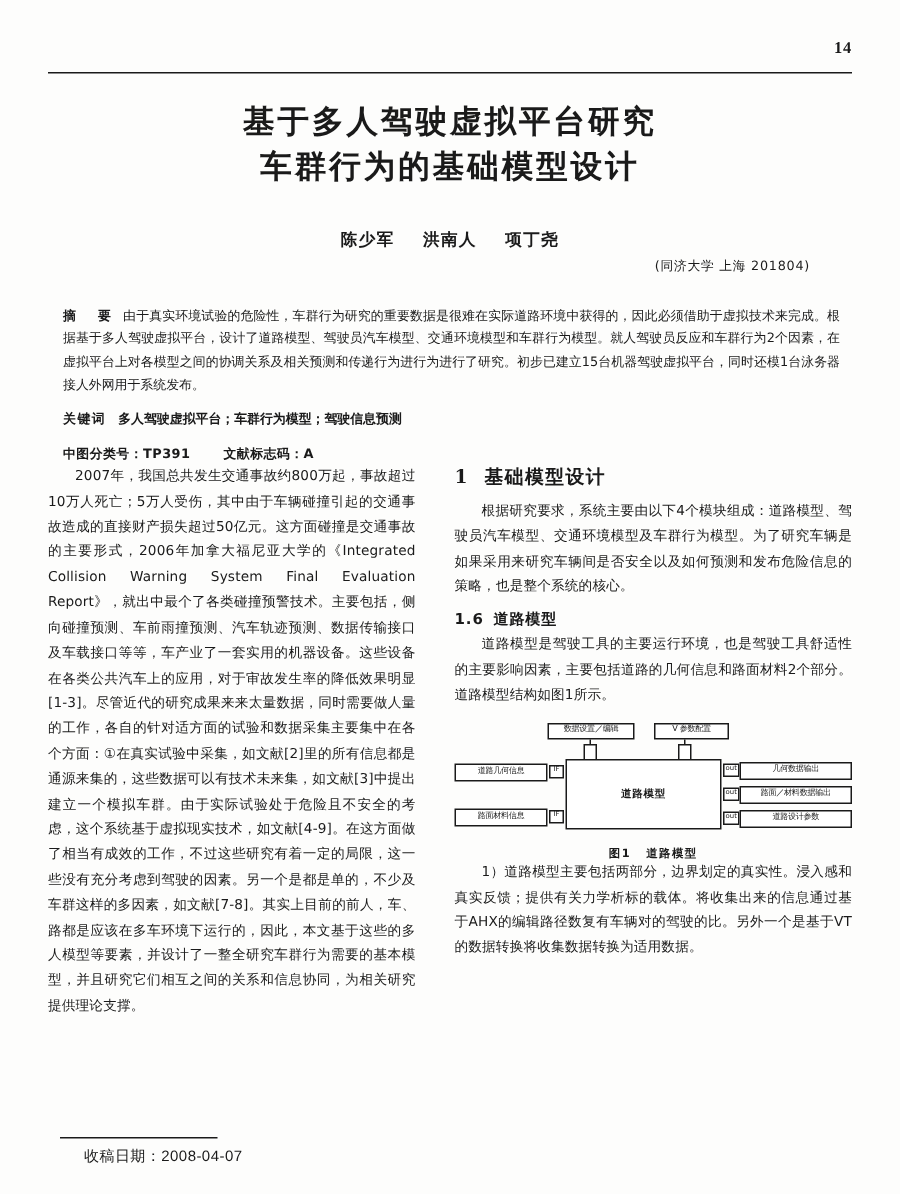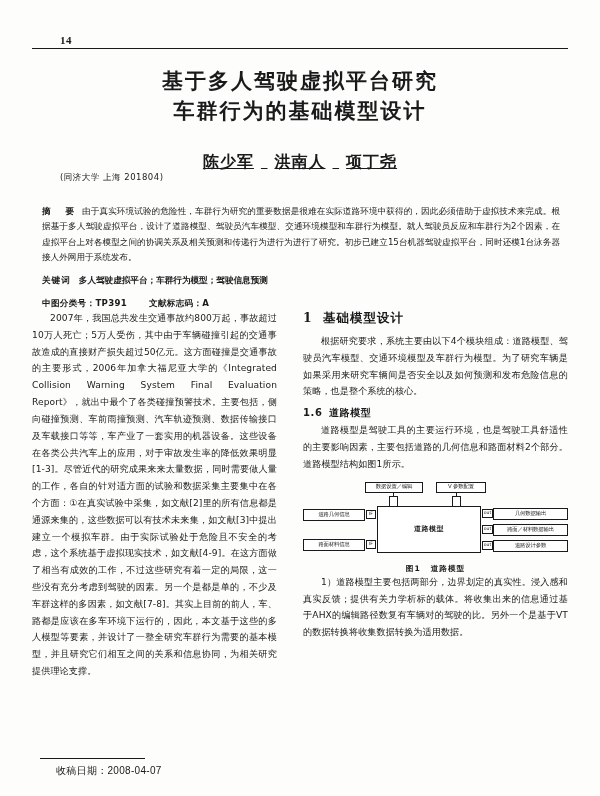"14" .runhead { flex-direction: none -> column; left: 48px -> 32px }
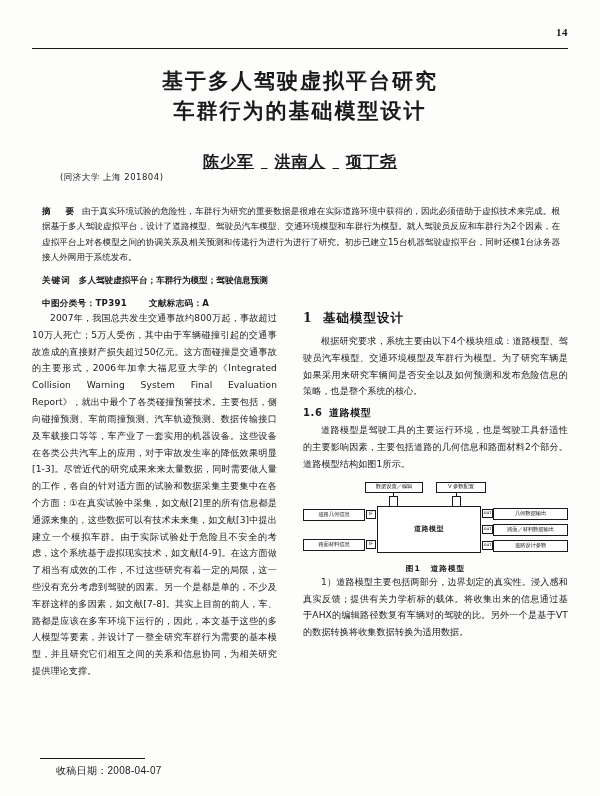"陈少军 洪南人 项丁尧" .authors { font-size: 16px -> 11px; text-decoration: underline -> none }
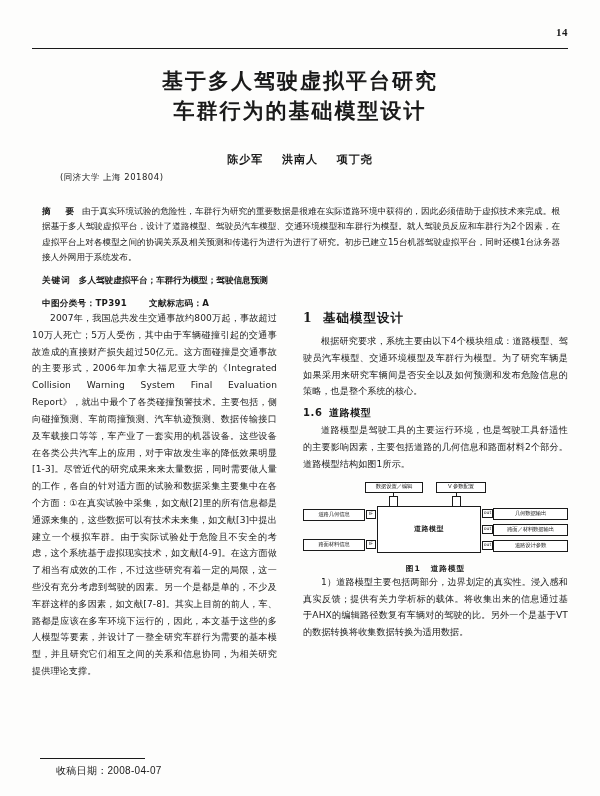"(同济大学 上海 201804)" .affil { text-align: left -> right }
